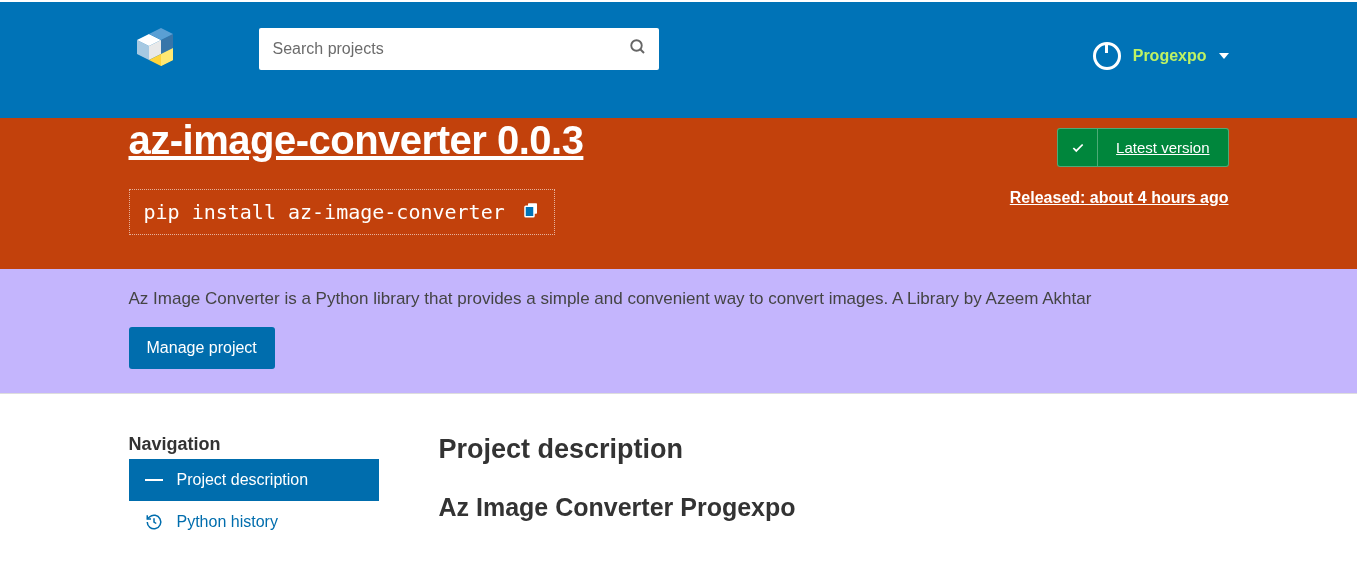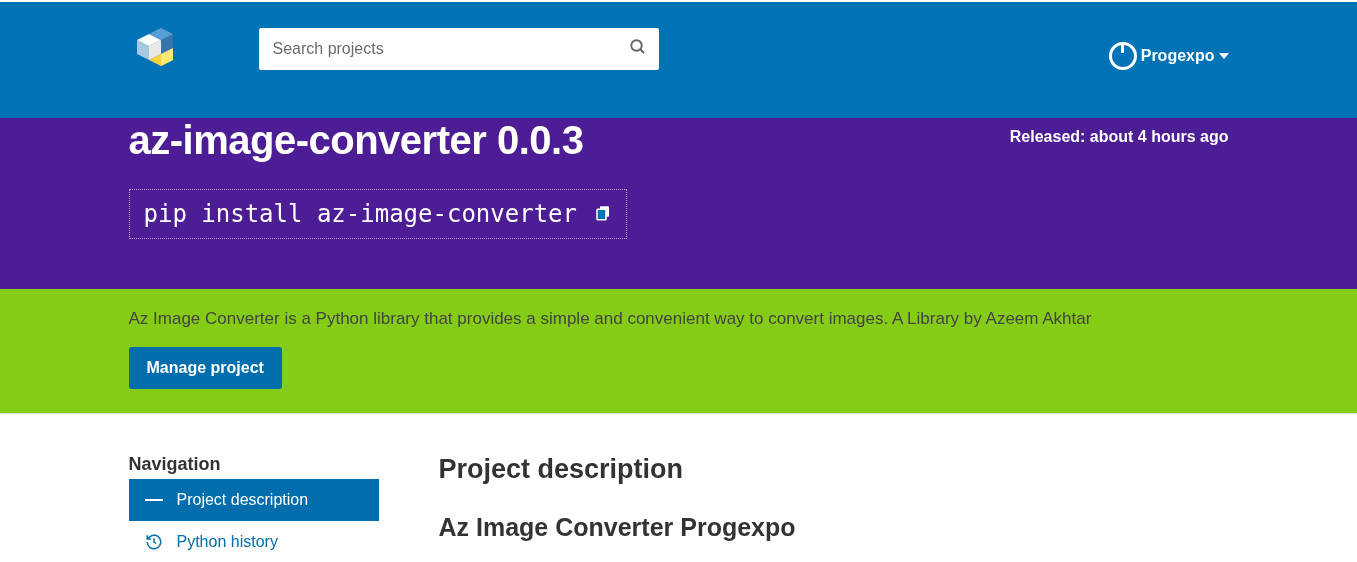"Progexpo" .user-area { color: #ffffff -> #bef264; gap: 4px -> 12px }
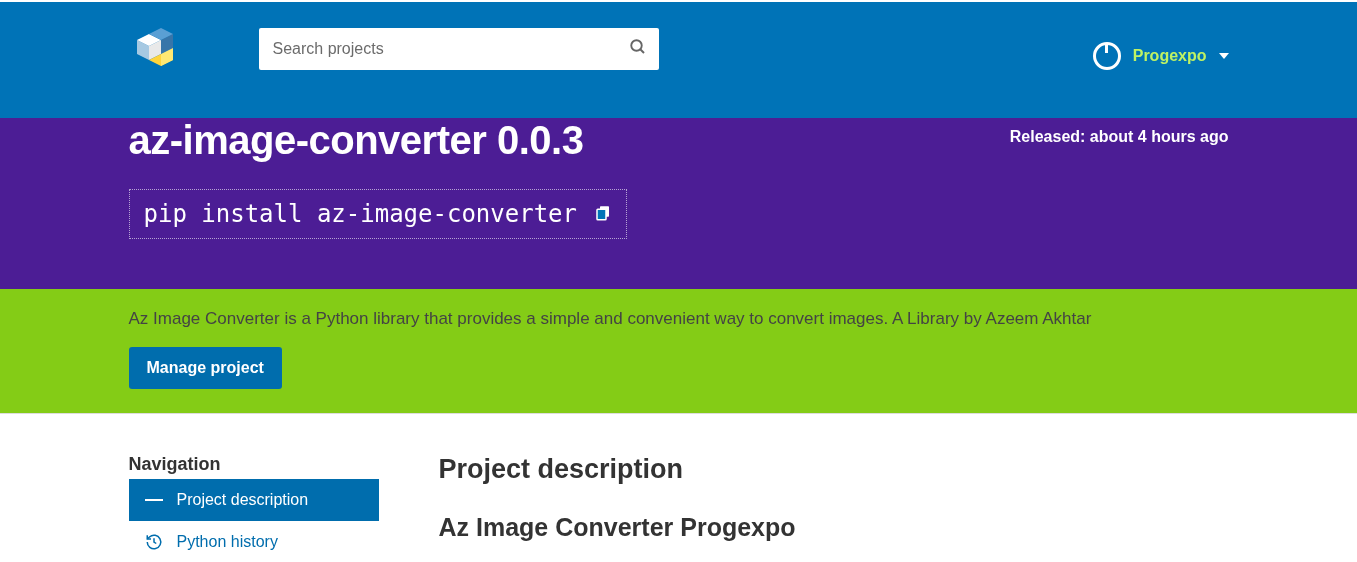"az-image-converter 0.0.3" .hero { background: #4c1d95 -> #c2410c; padding-bottom: 50px -> 34px; text-decoration: none -> underline }
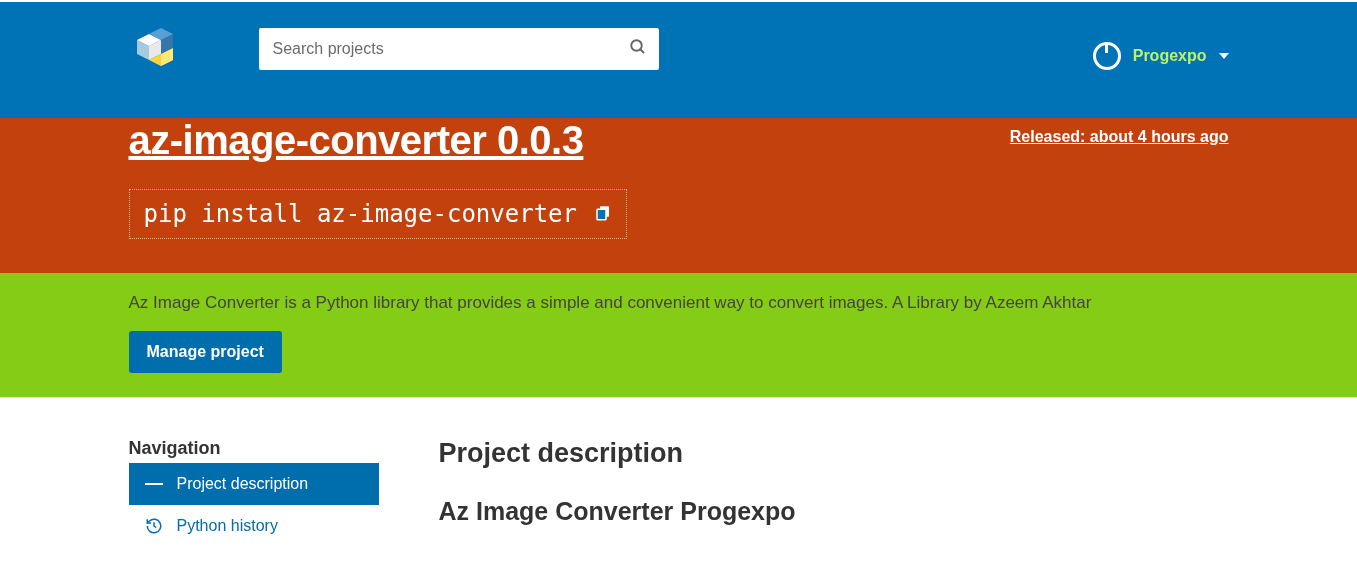"Latest version" a.badge { html: none -> <a> <span> <svg> <polyline></polyline> </svg> </span> <span>Latest version</span> </a> }
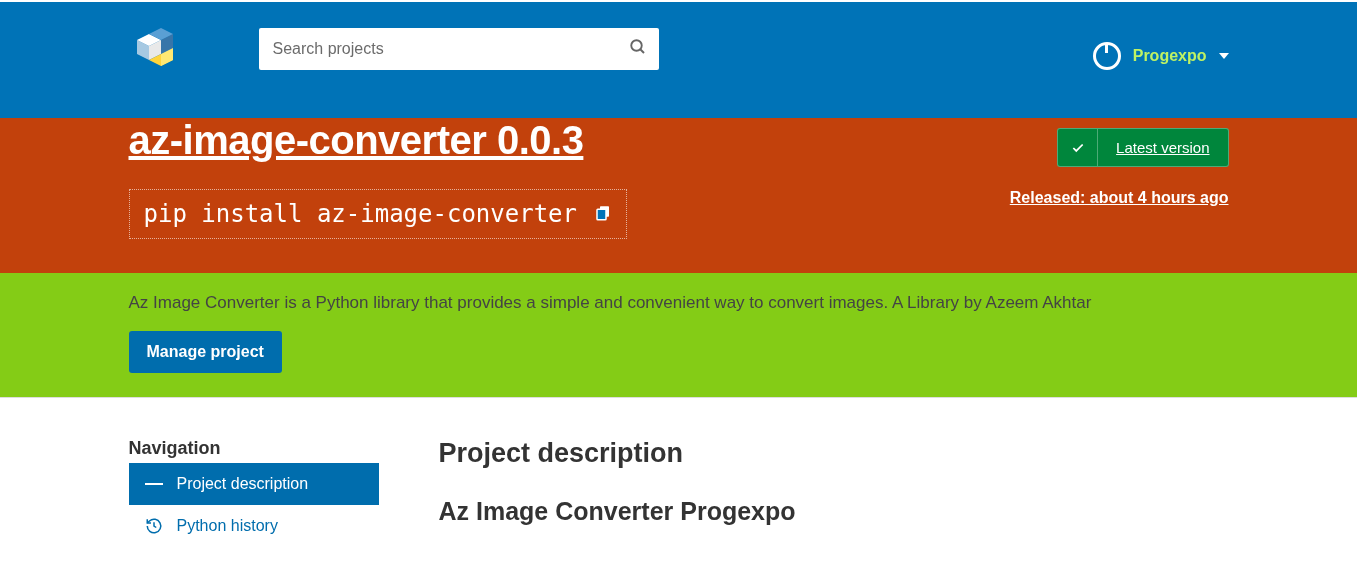"pip install az-image-converter" .pip-box { font-size: 24px -> 20px }
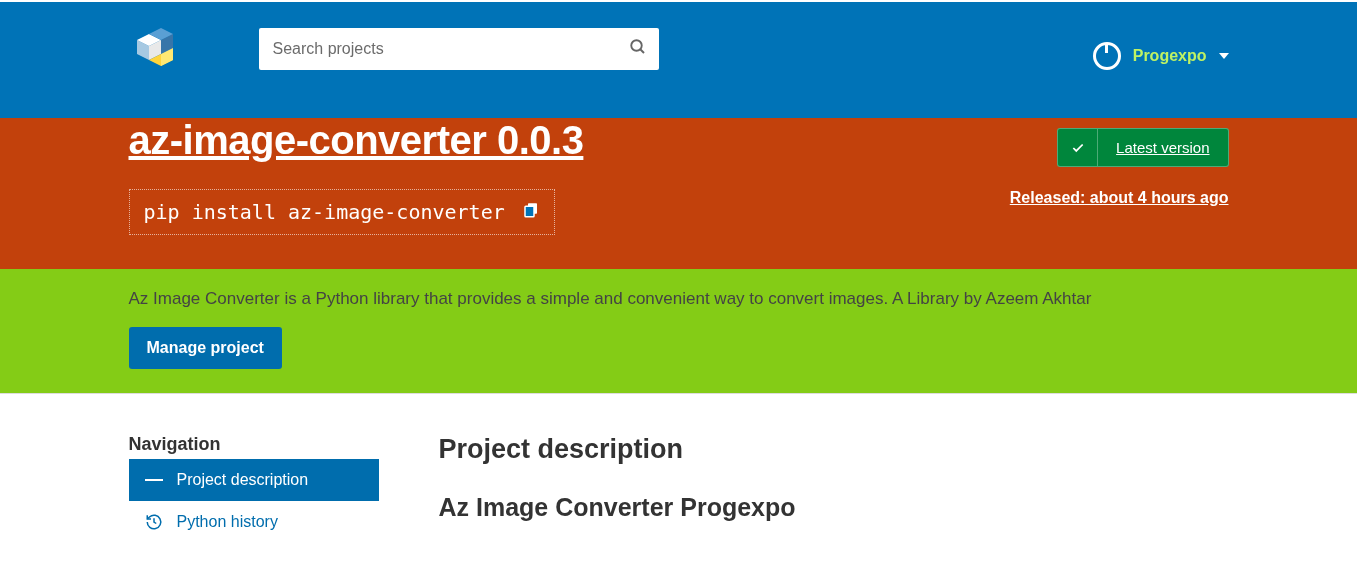"Az Image Converter is a" .summary-bar { background: #84cc16 -> #c4b5fd }
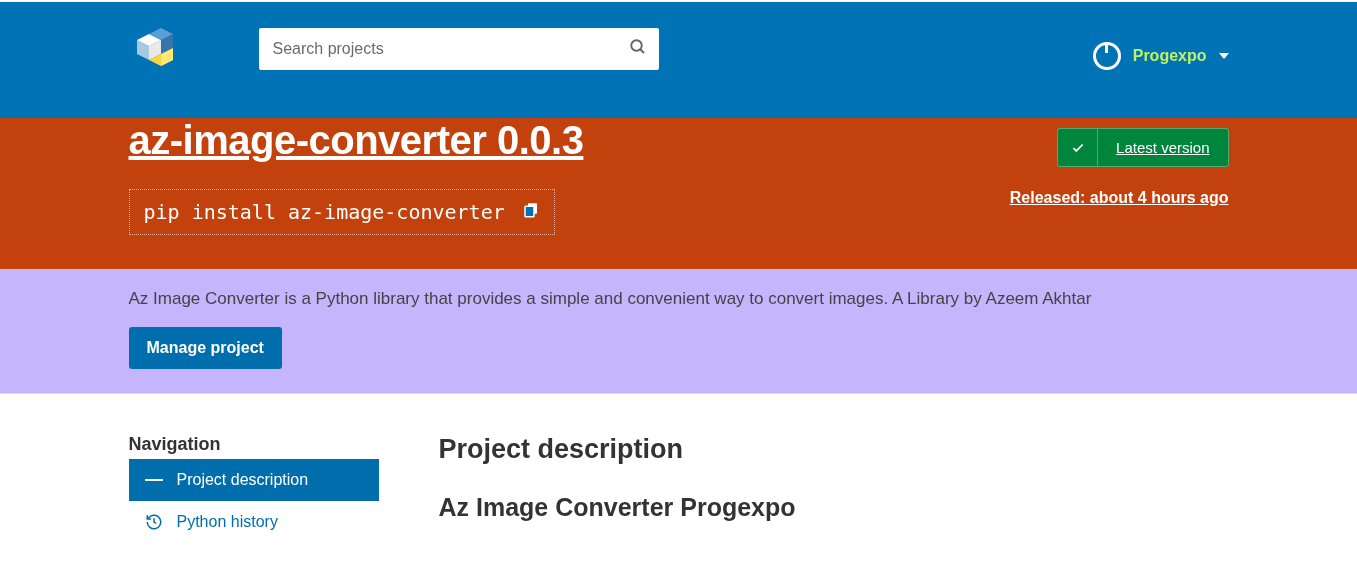"Manage project" .manage-btn { font-weight: 700 -> 400 }
